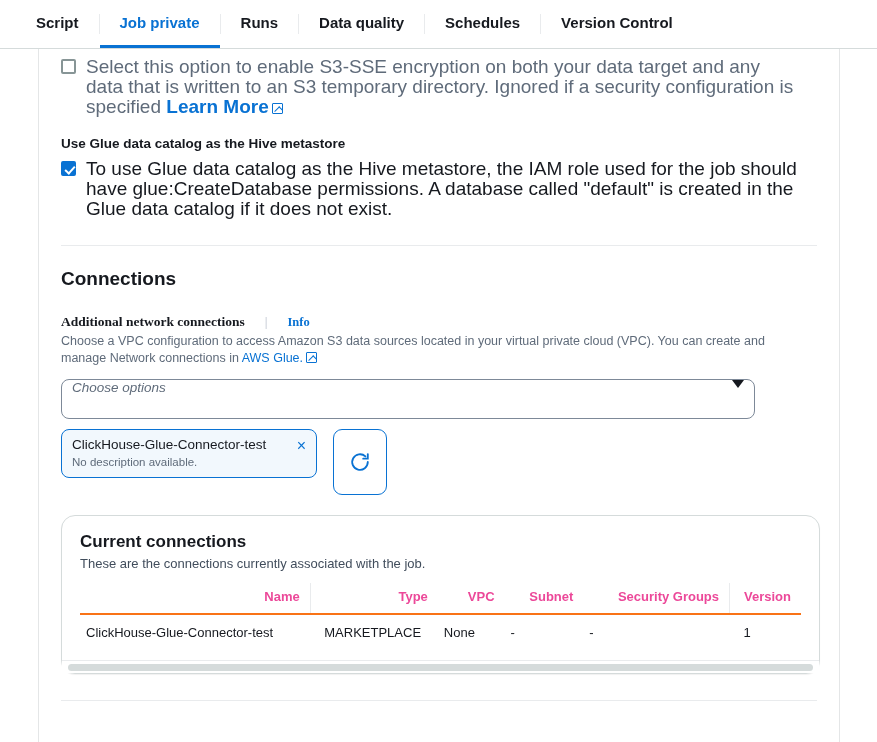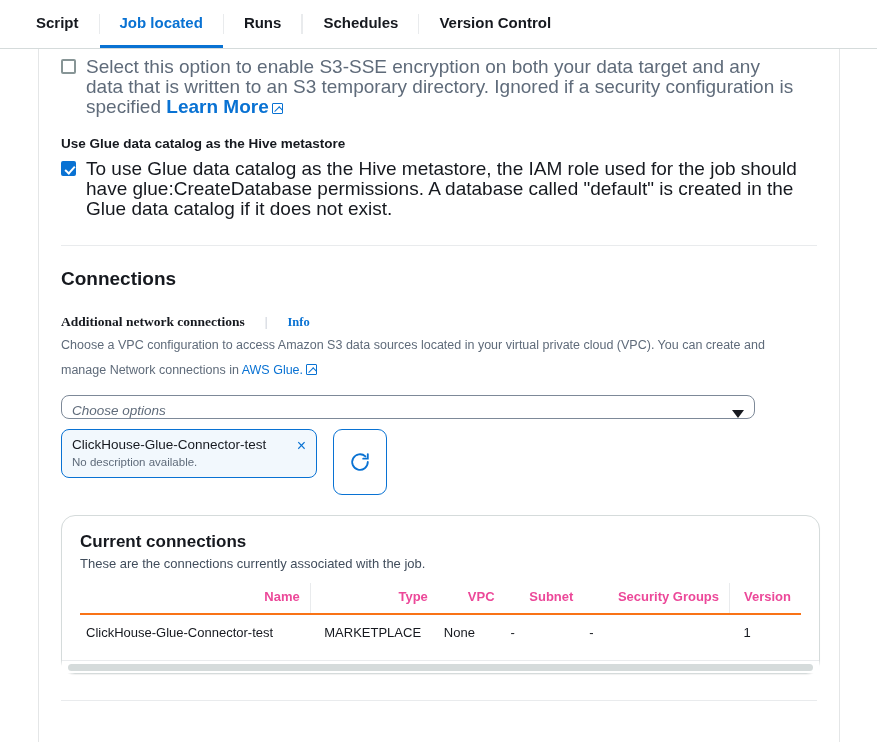"Job located" span { text: located -> private }
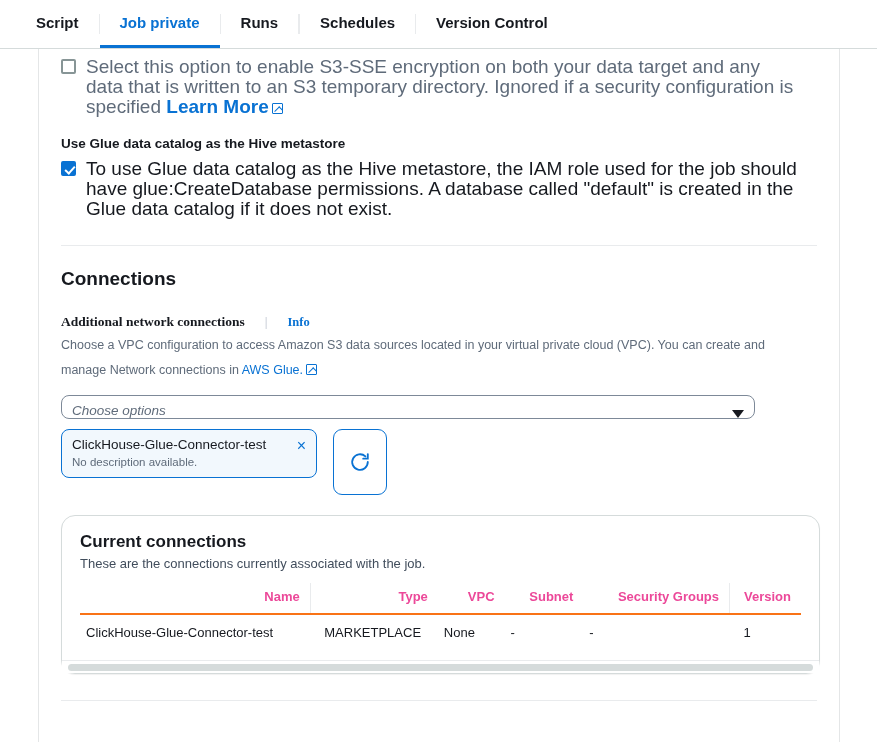"Data quality" div.tab { html: none -> <div> <span>Data quality</span> </div> }
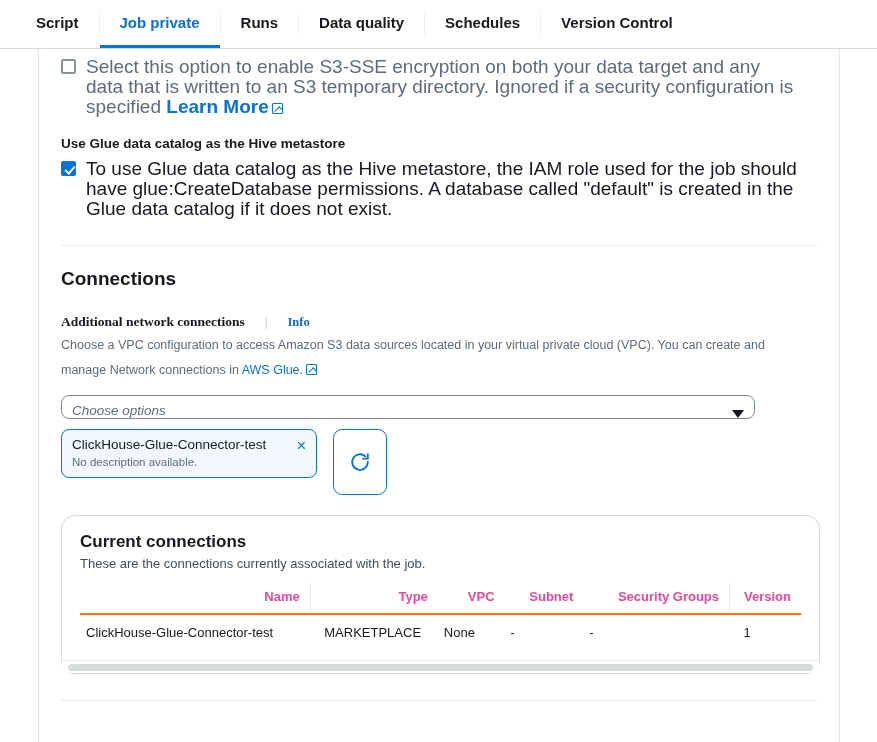"Choose a VPC configuration to" .desc { line-height: 25px -> 17px }
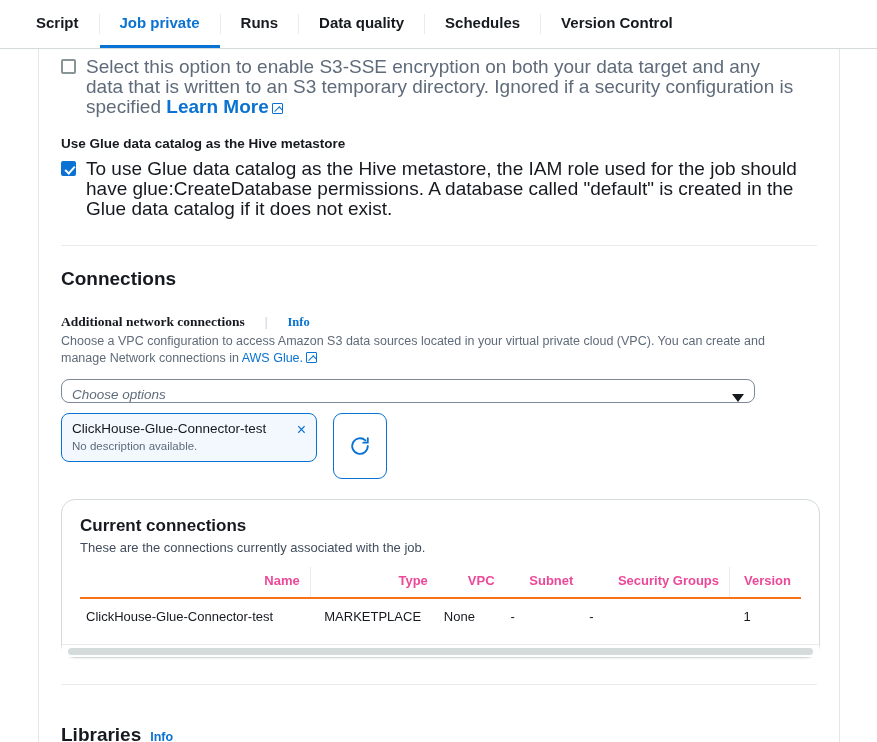"Choose options" .select { align-items: flex-end -> flex-start; height: 24px -> 40px }
